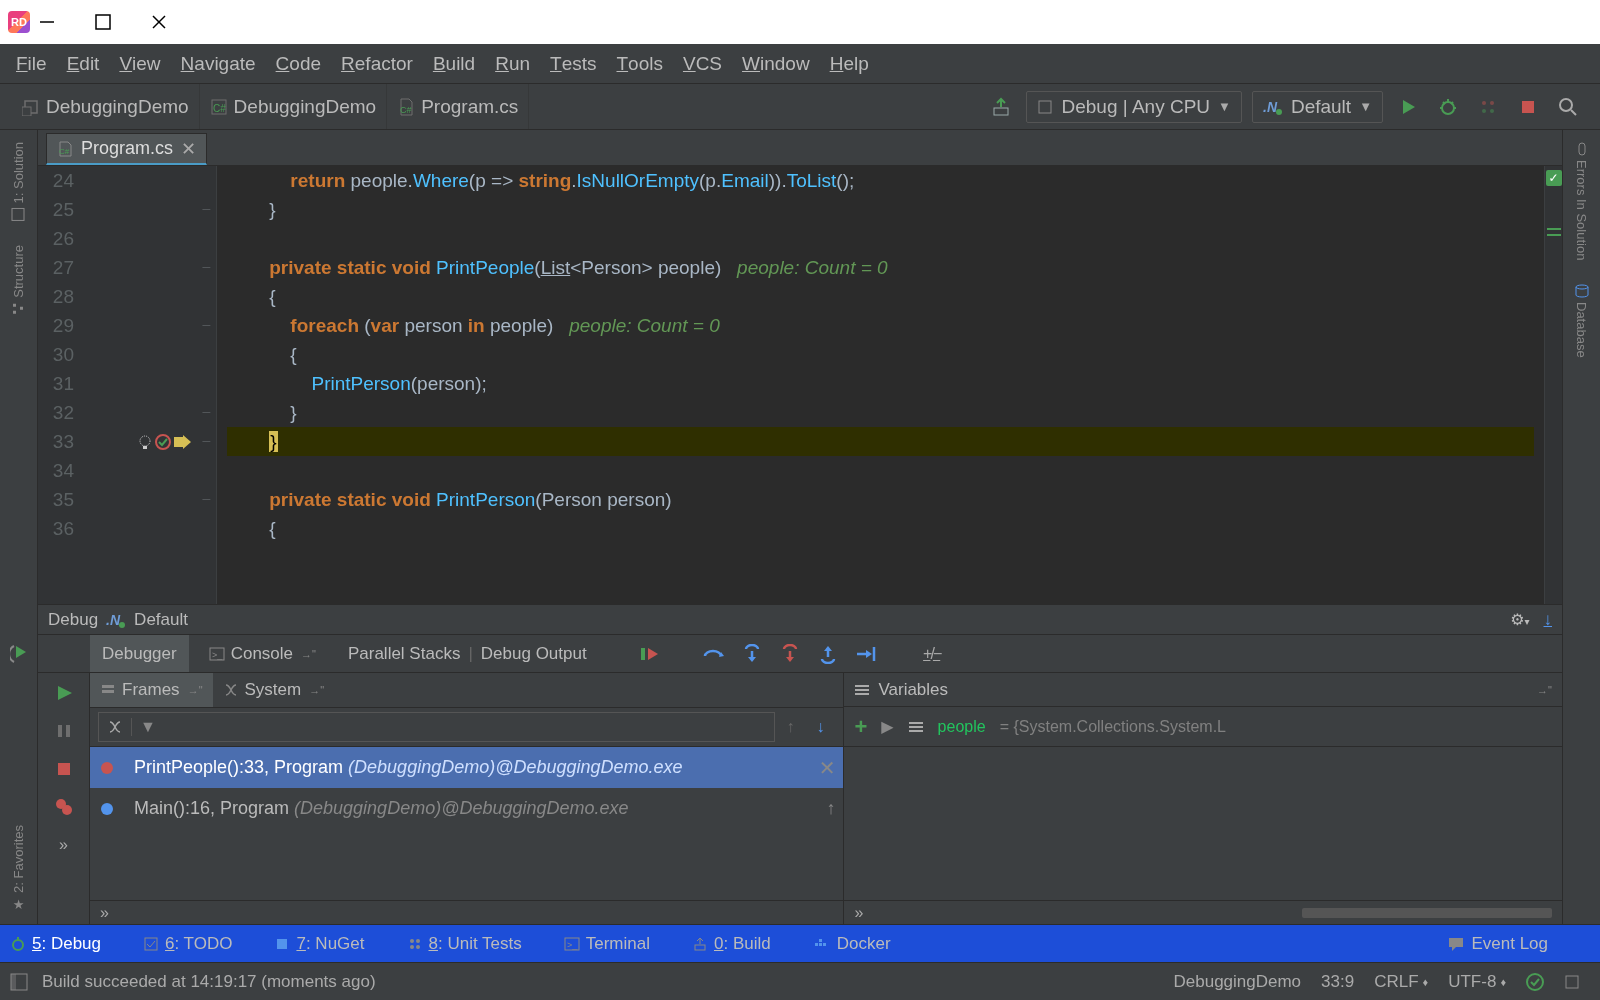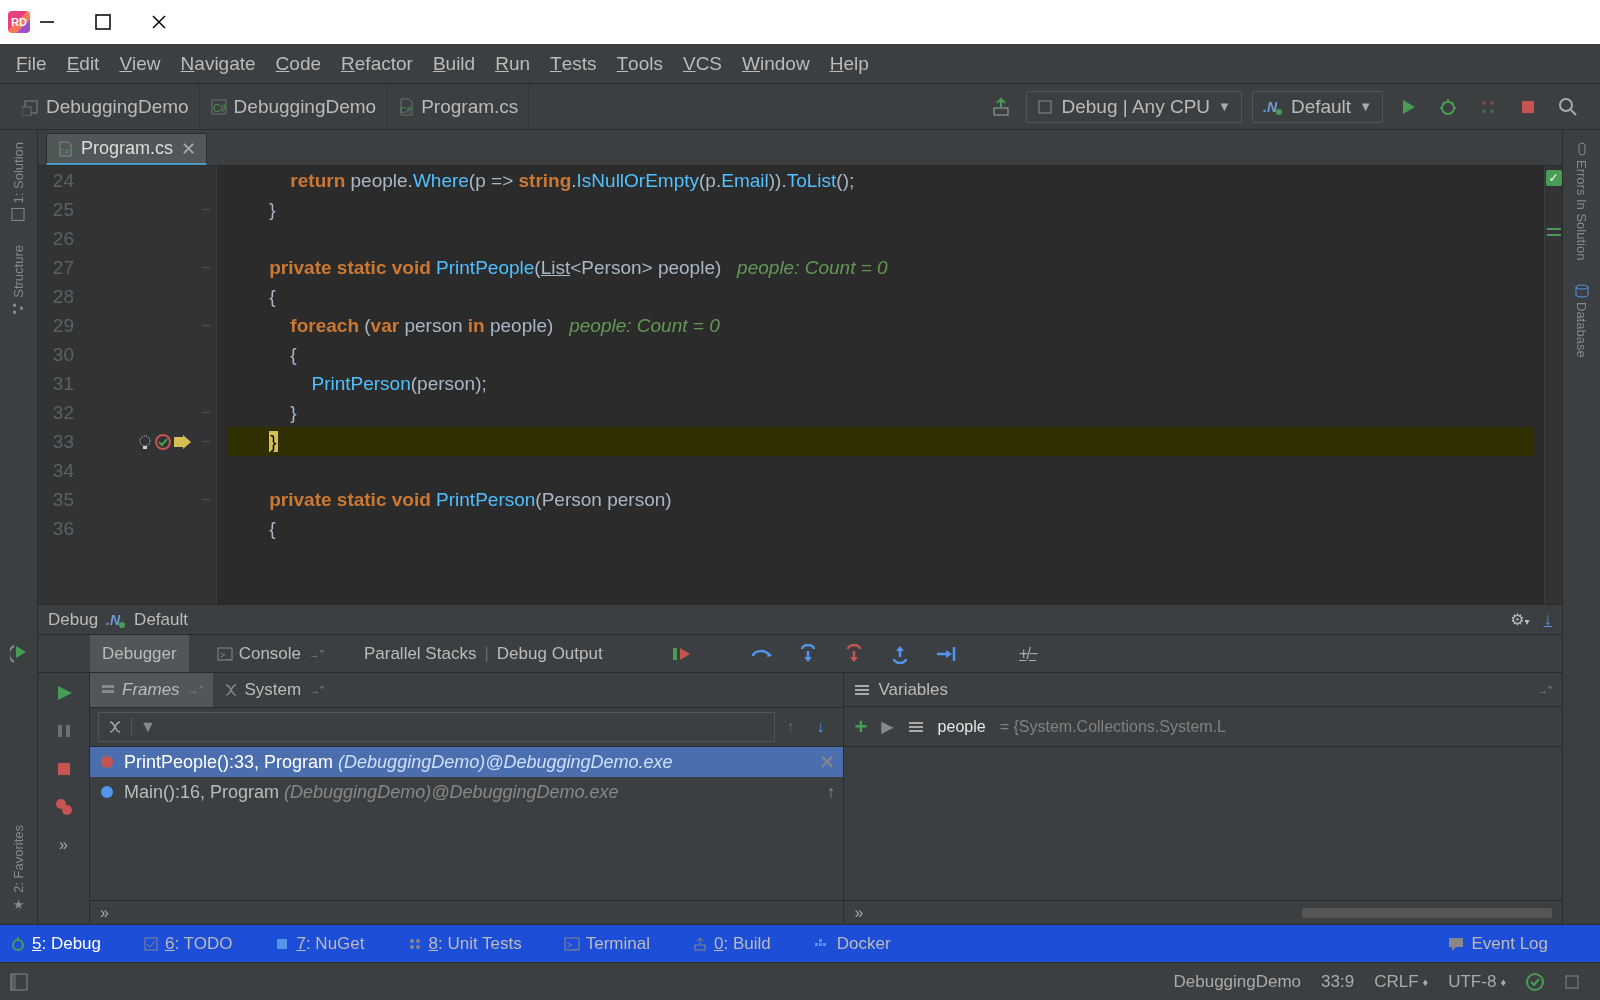"Debugger" #dp-tabs { gap: 16px -> 8px }
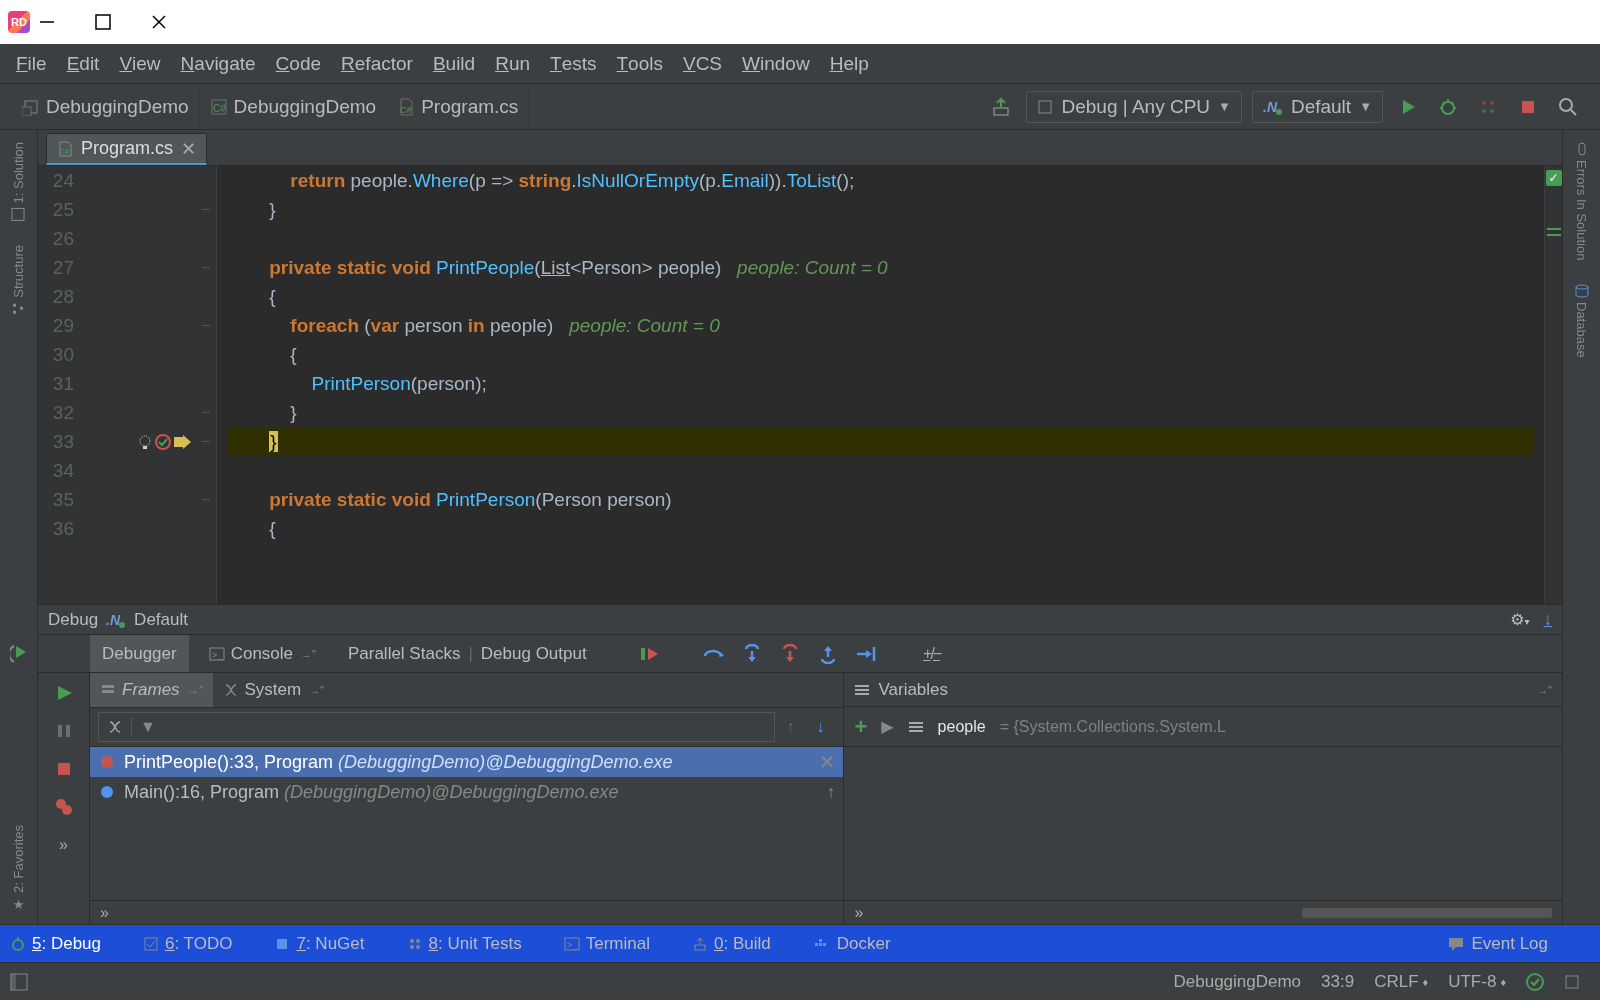"Frames" #dp-subtabs .st.active { font-style: italic -> none }
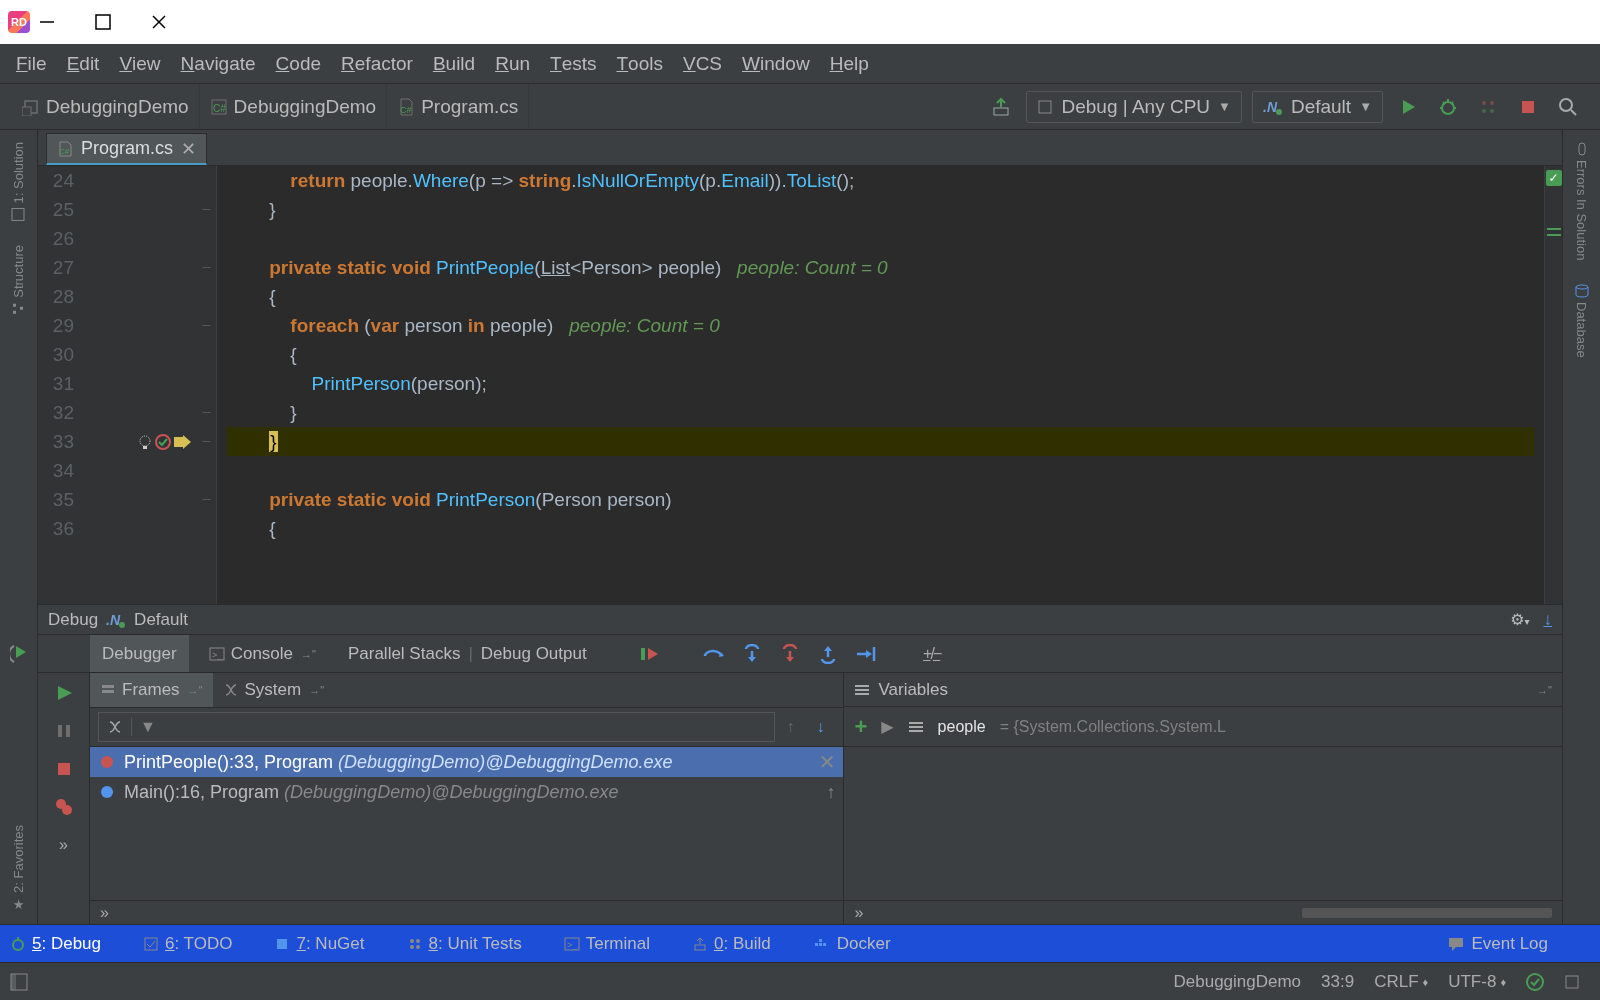"people" .vname { color: #e5e5e5 -> #22c55e }
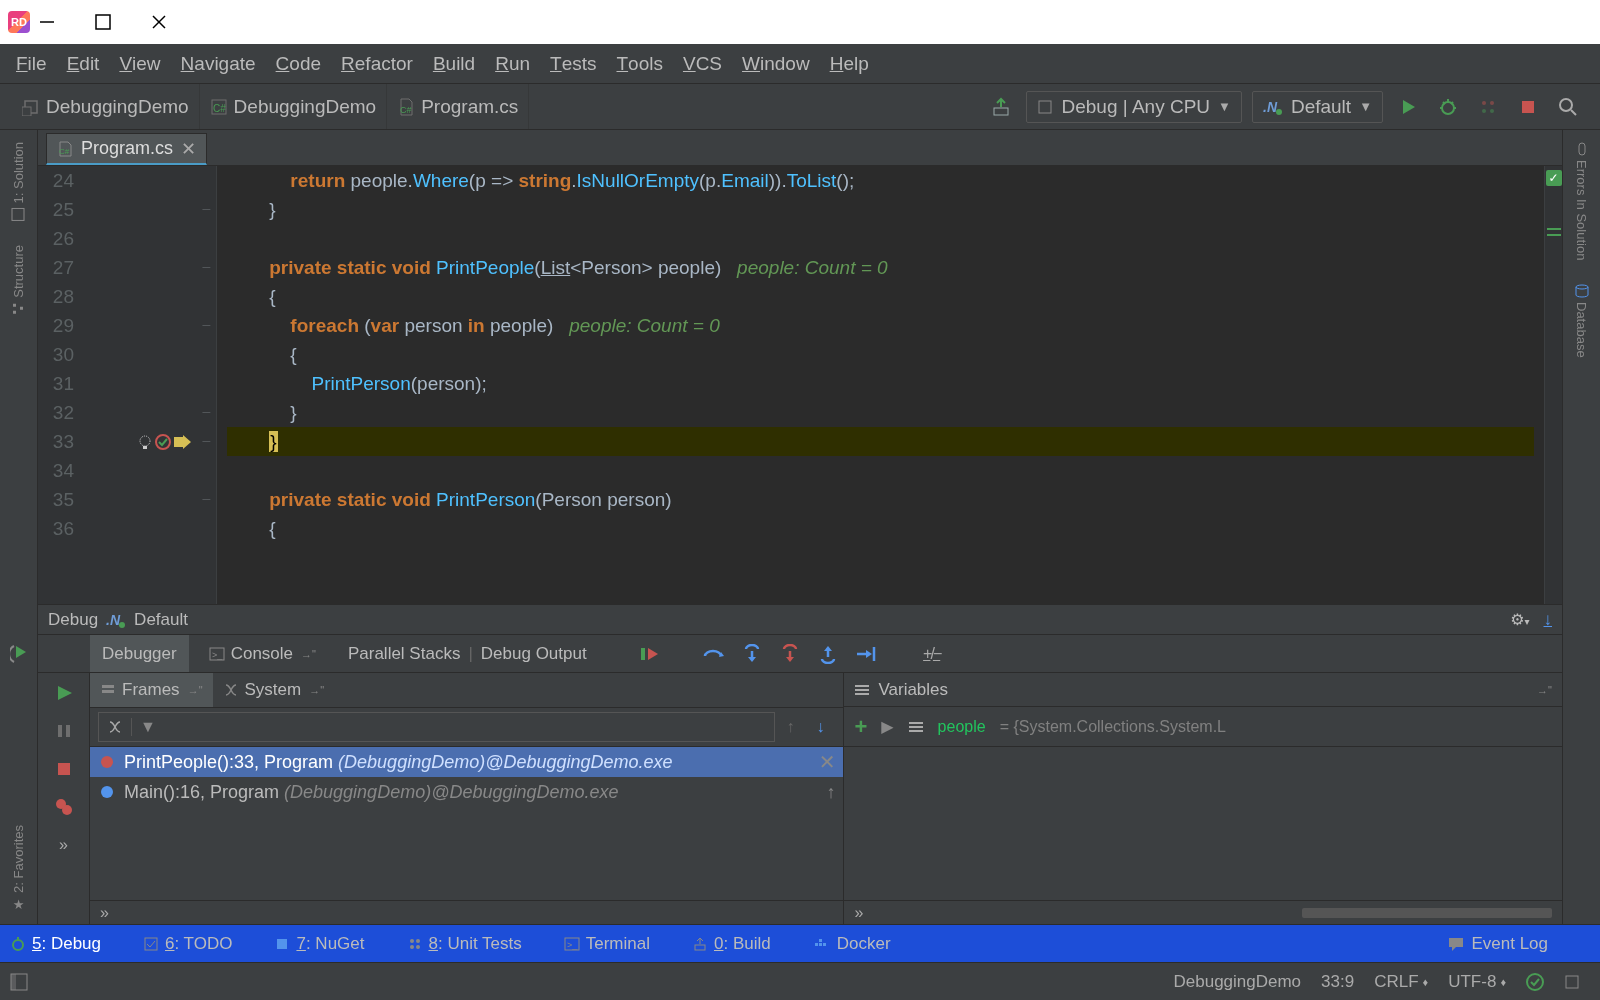"PrintPeople():33, Program" .frame { gap: 10px -> 20px; height: 30px -> 41px }
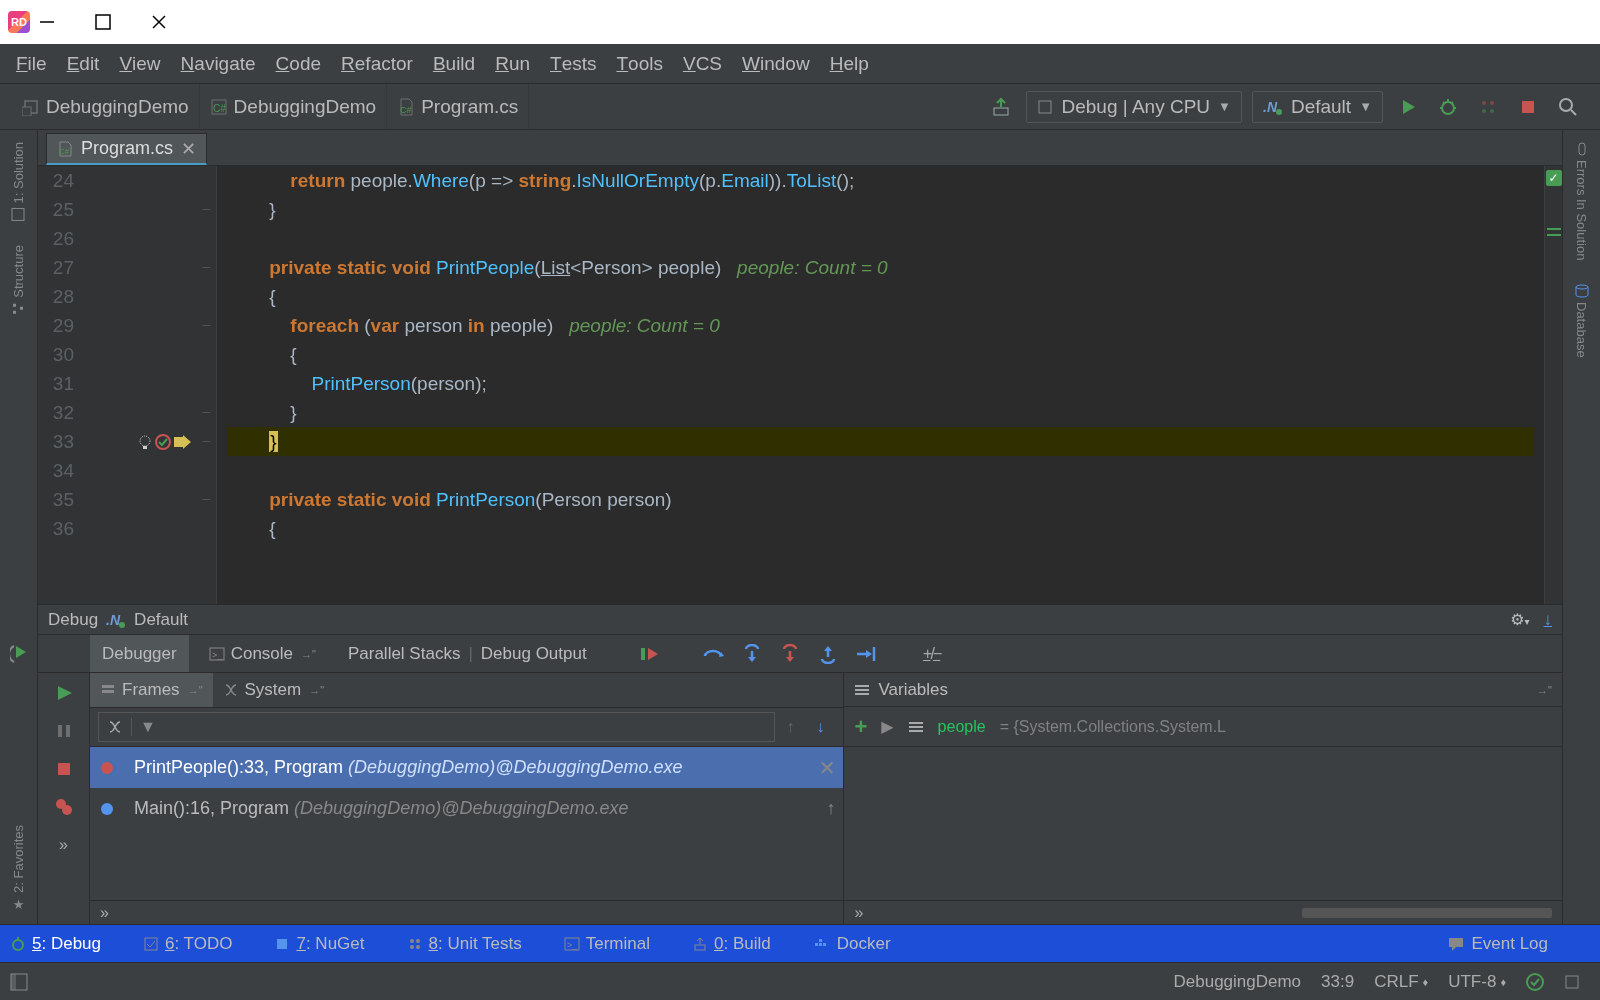"Build succeeded at 14:19:17 (moments" span { html: none -> <span>Build succeeded at 14:19:17 (moments ago)</span> }
